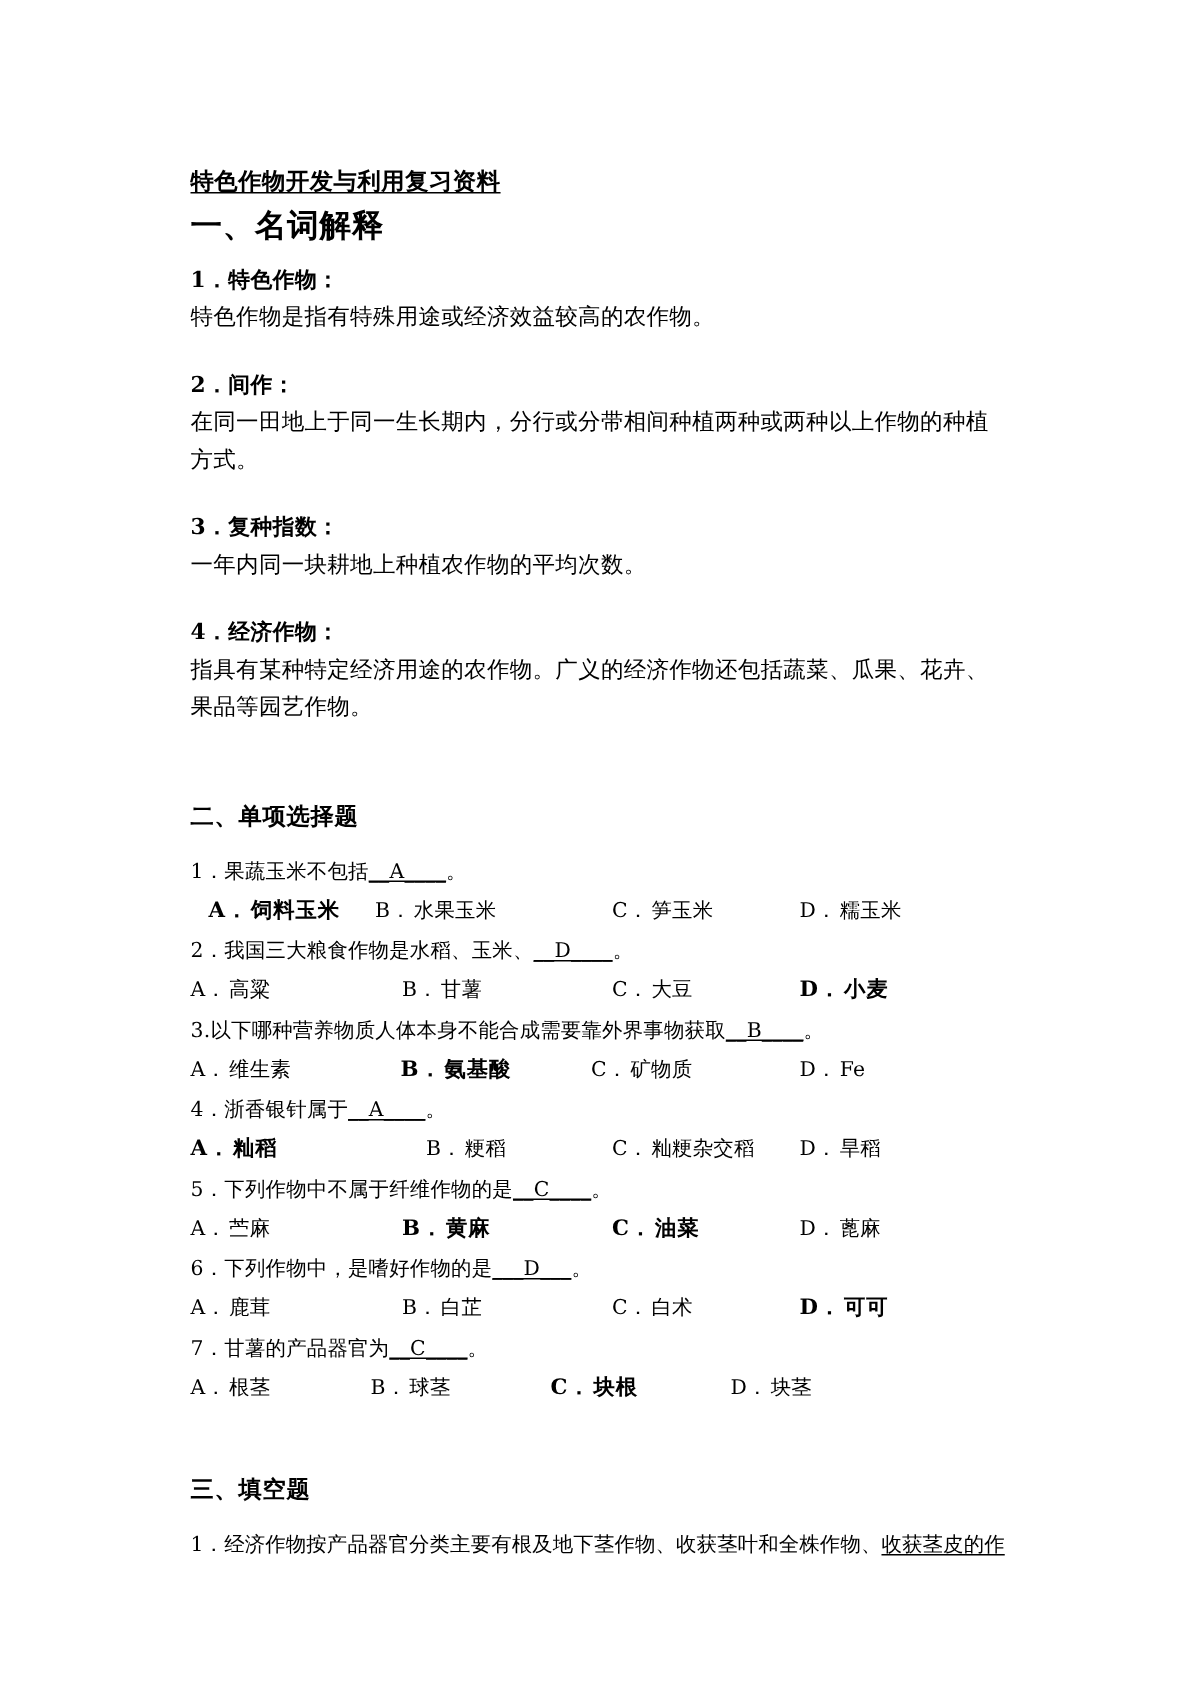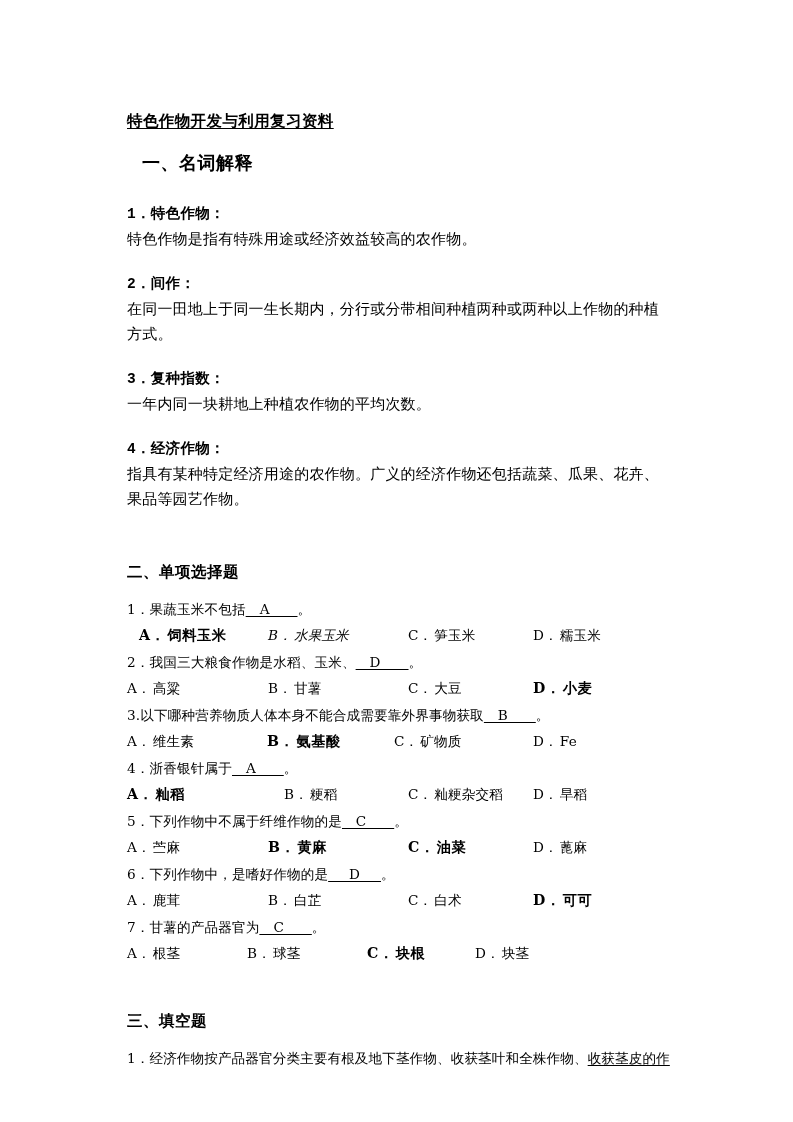"一、名词解释" .sec-head { font-size: 18px -> 21px; margin: 15px -> 0 }
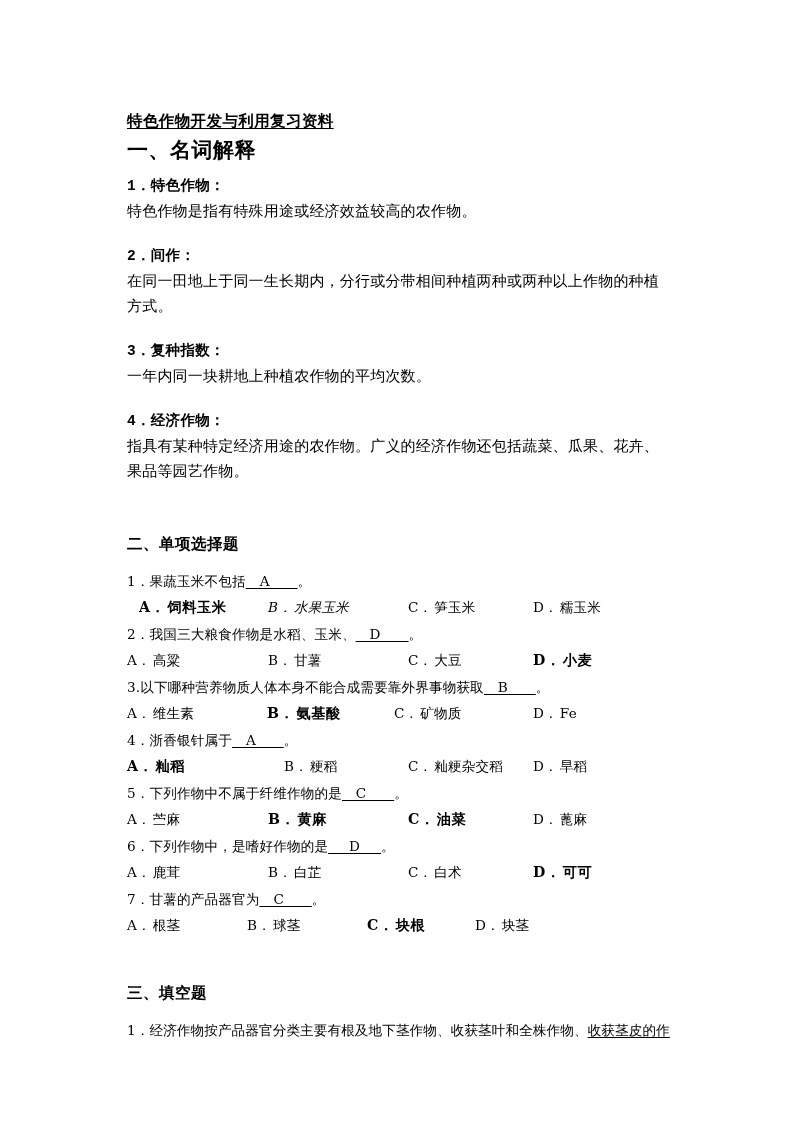"1．特色作物：" .term-head { font-family: Liberation Mono, monospace -> none }
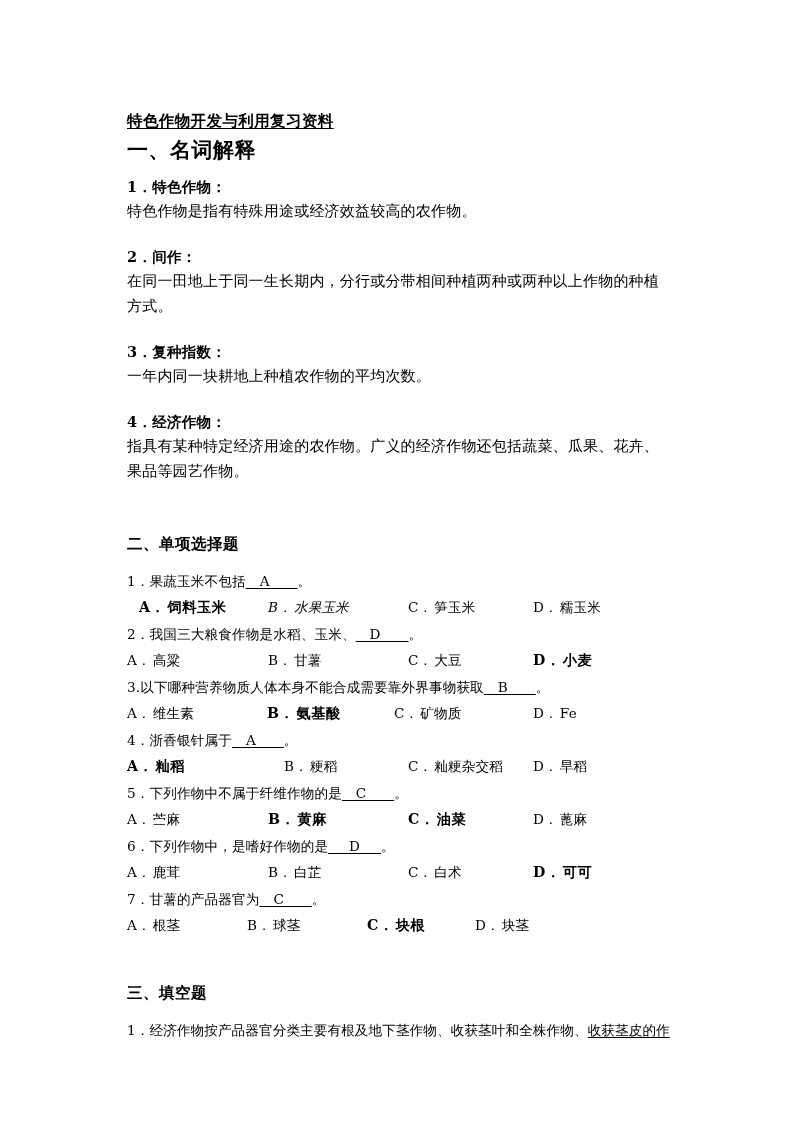"B． 水果玉米" div.opt { font-style: italic -> none; left: 141px -> 123px }
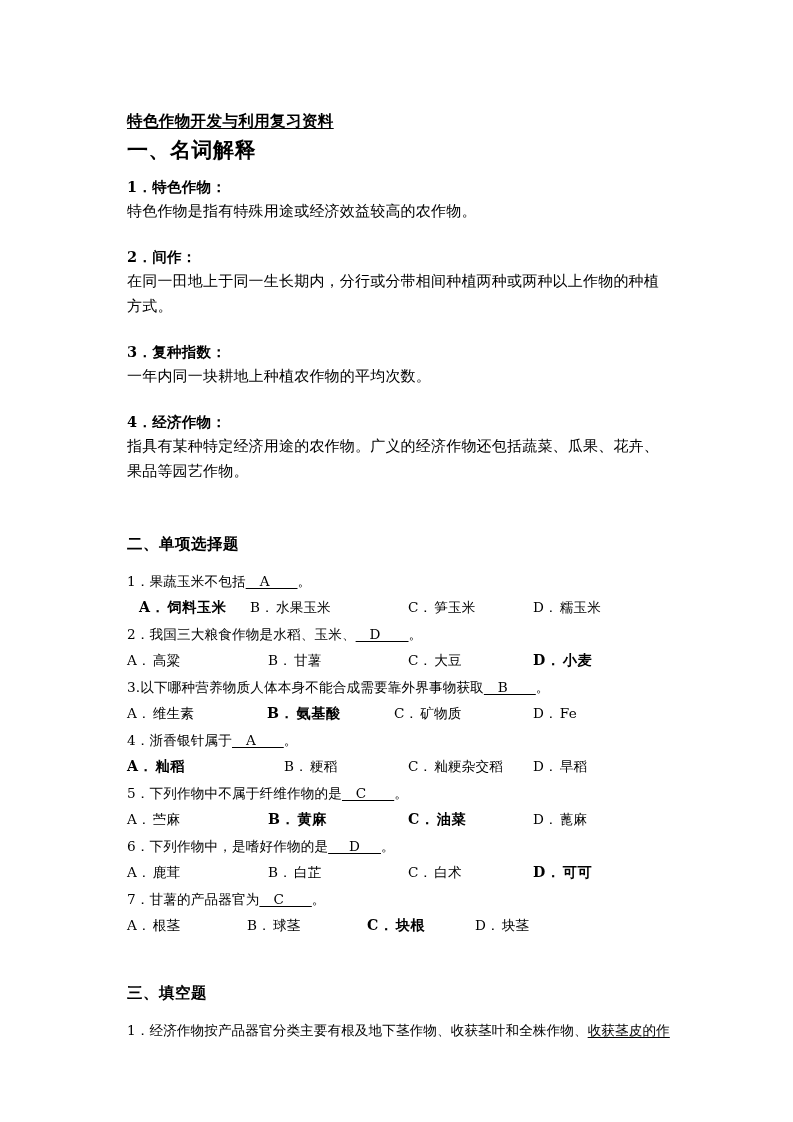"D． 块茎" div.opt { left: 348px -> 360px }
